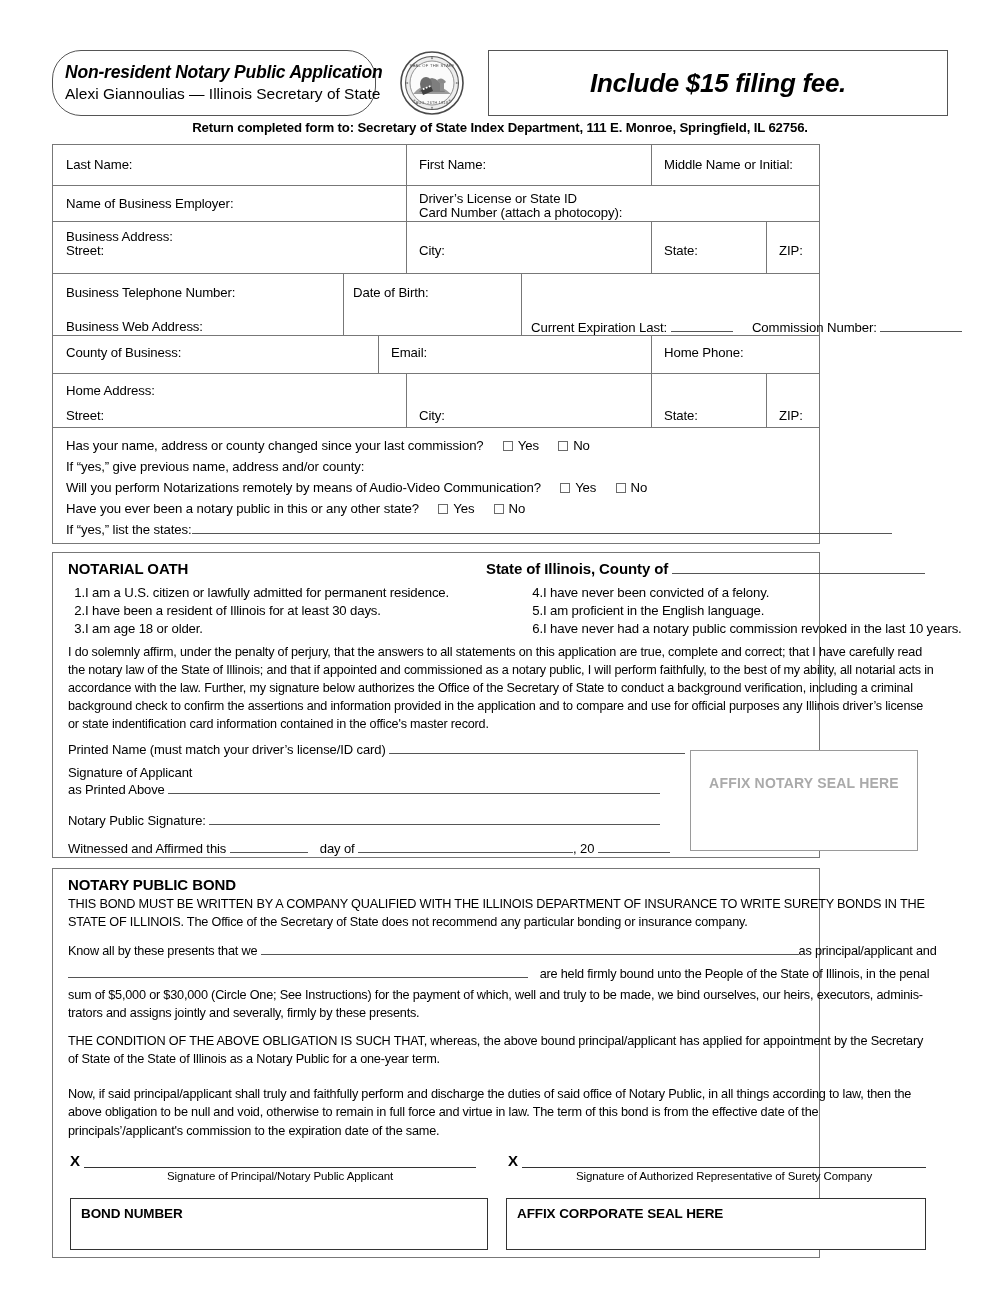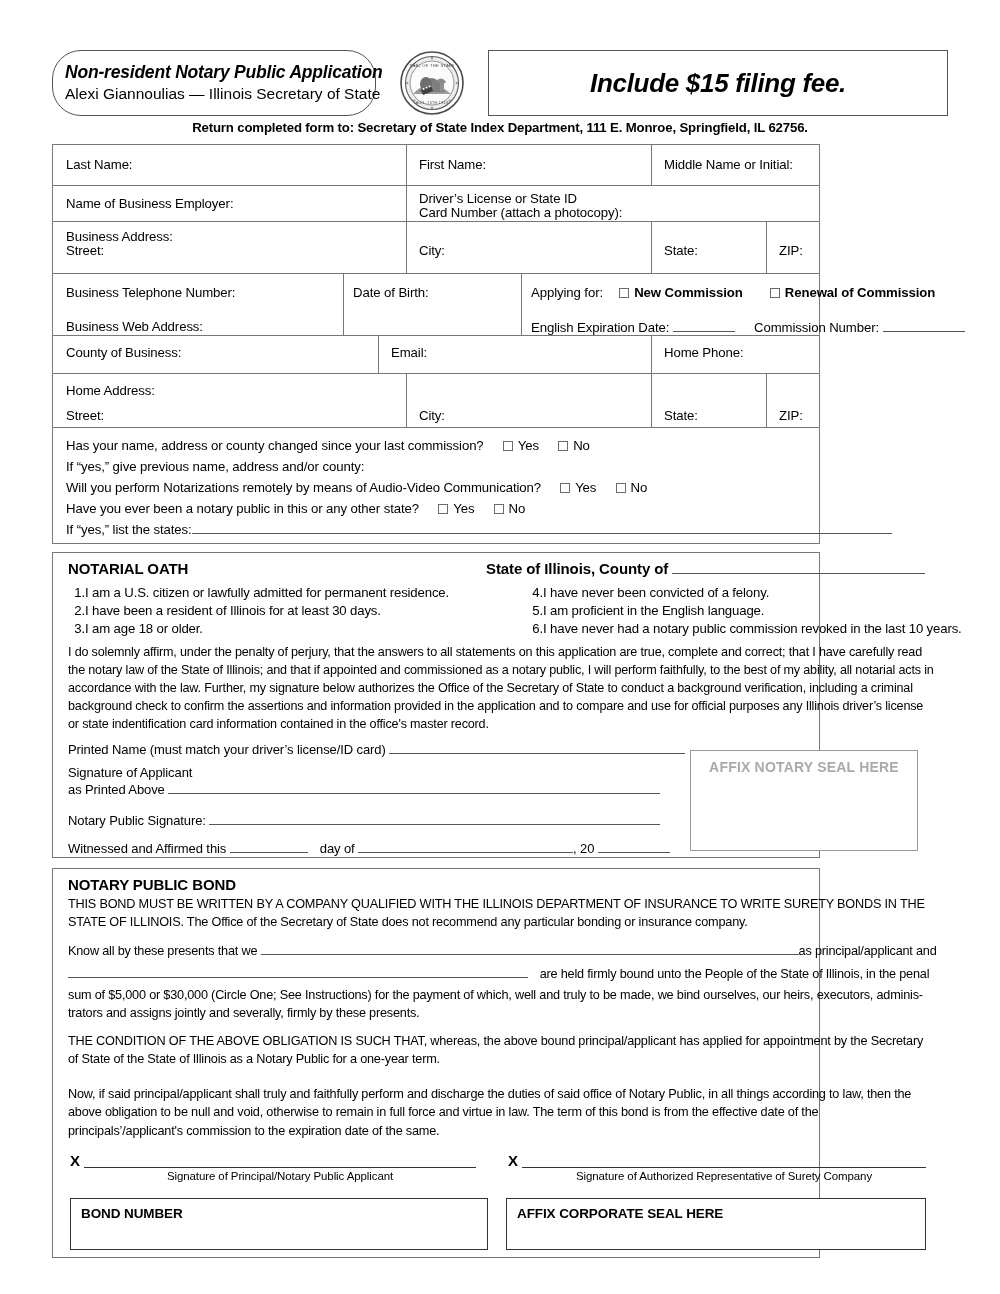"Applying for: New Commission Renewal" div.cell-label { html: <div> <span>Applying for:</span> <span></span> <span></span><span>New Commission</span> <span></span> <span></span><span>Renewal of Commission</span> </div> -> none }
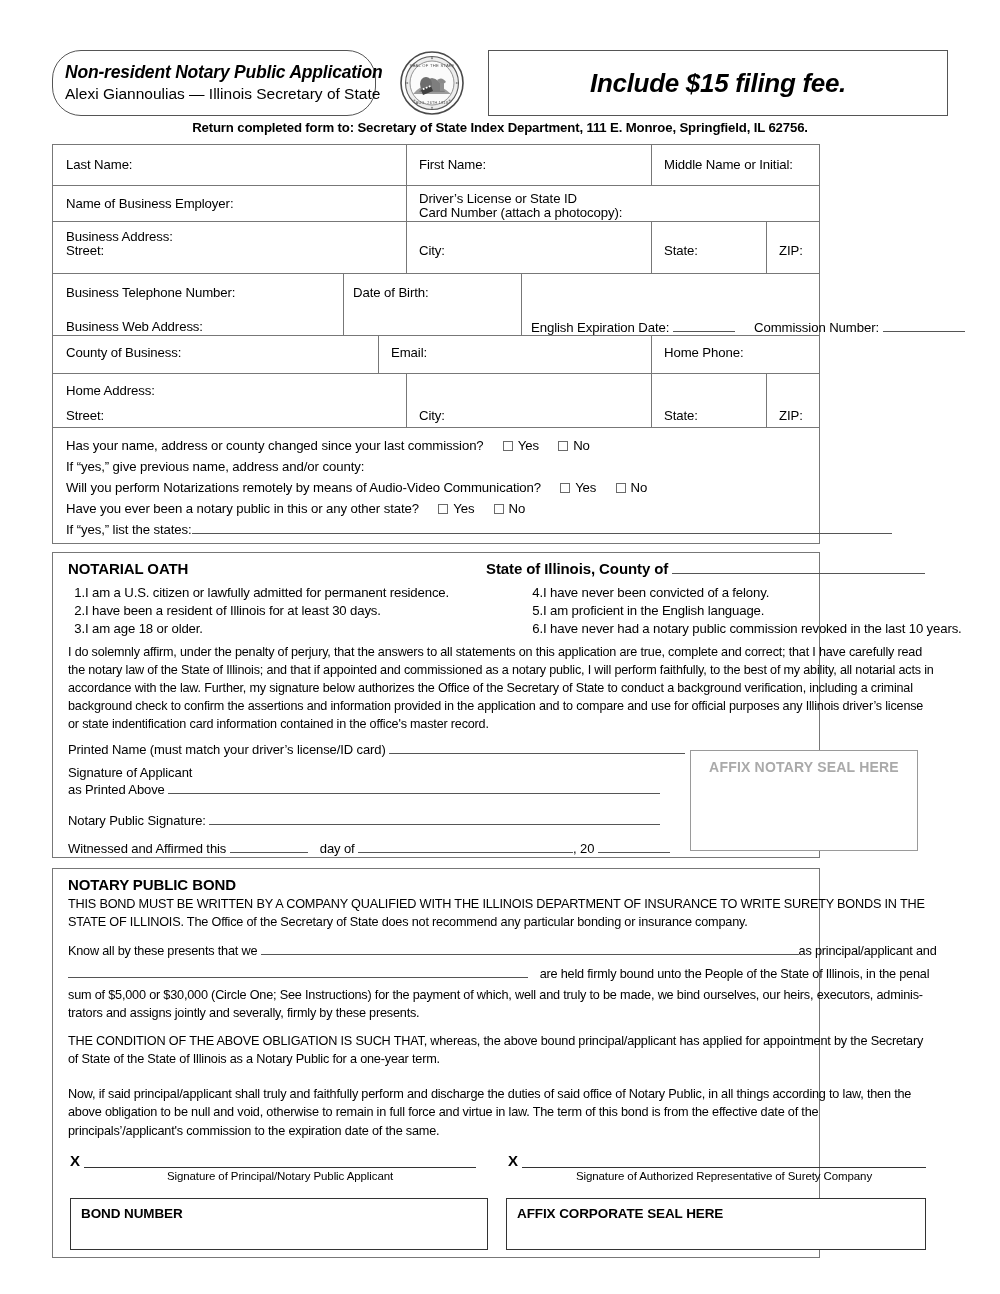"English Expiration Date:" span { text: English Expiration Date -> Current Expiration Last }
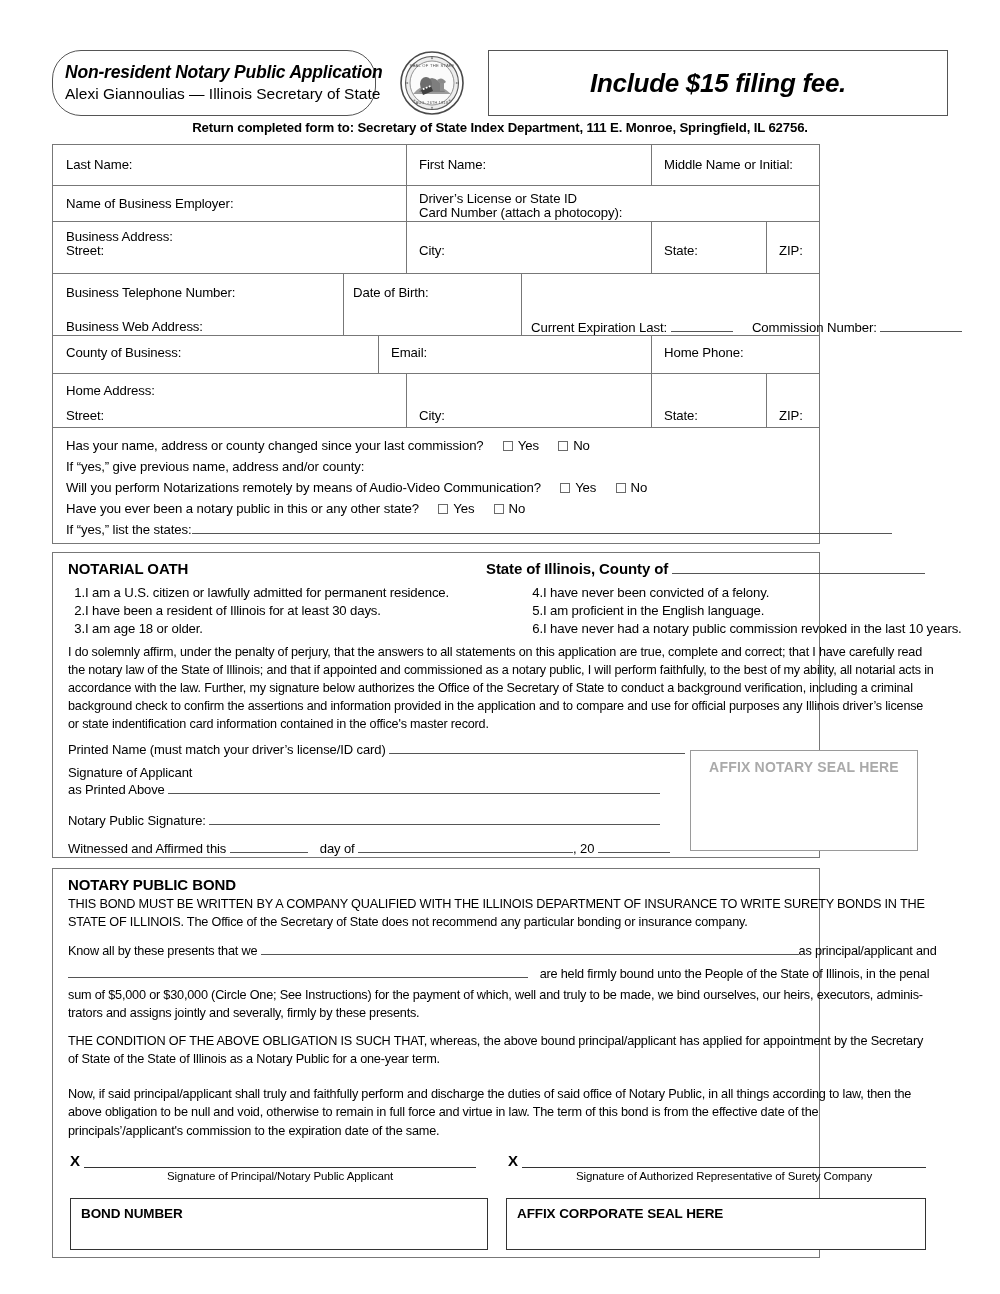"AFFIX NOTARY SEAL HERE" .seal-box span { margin-top: 8px -> 24px }
